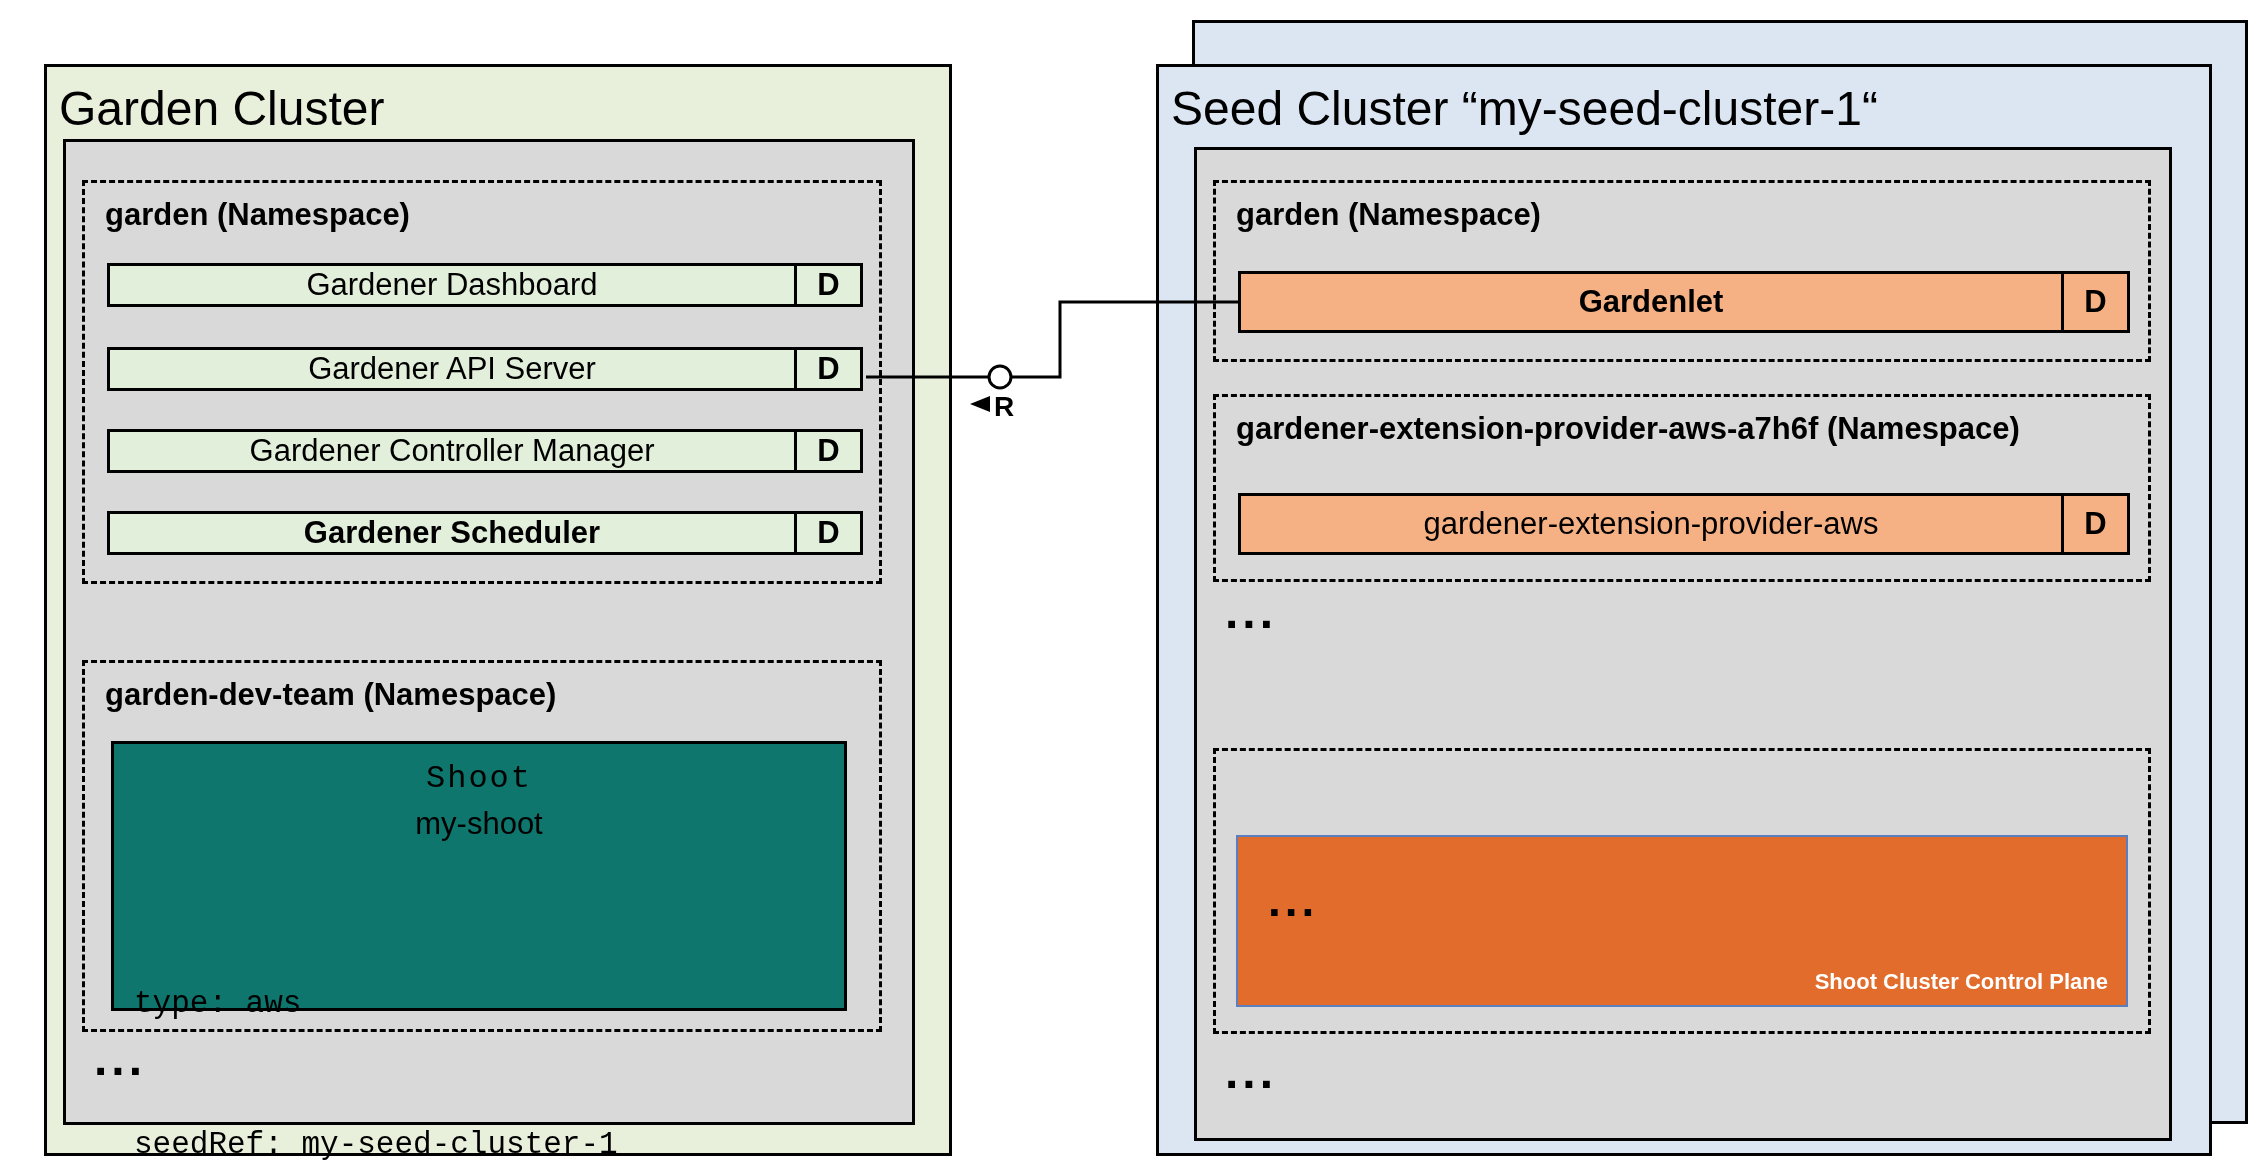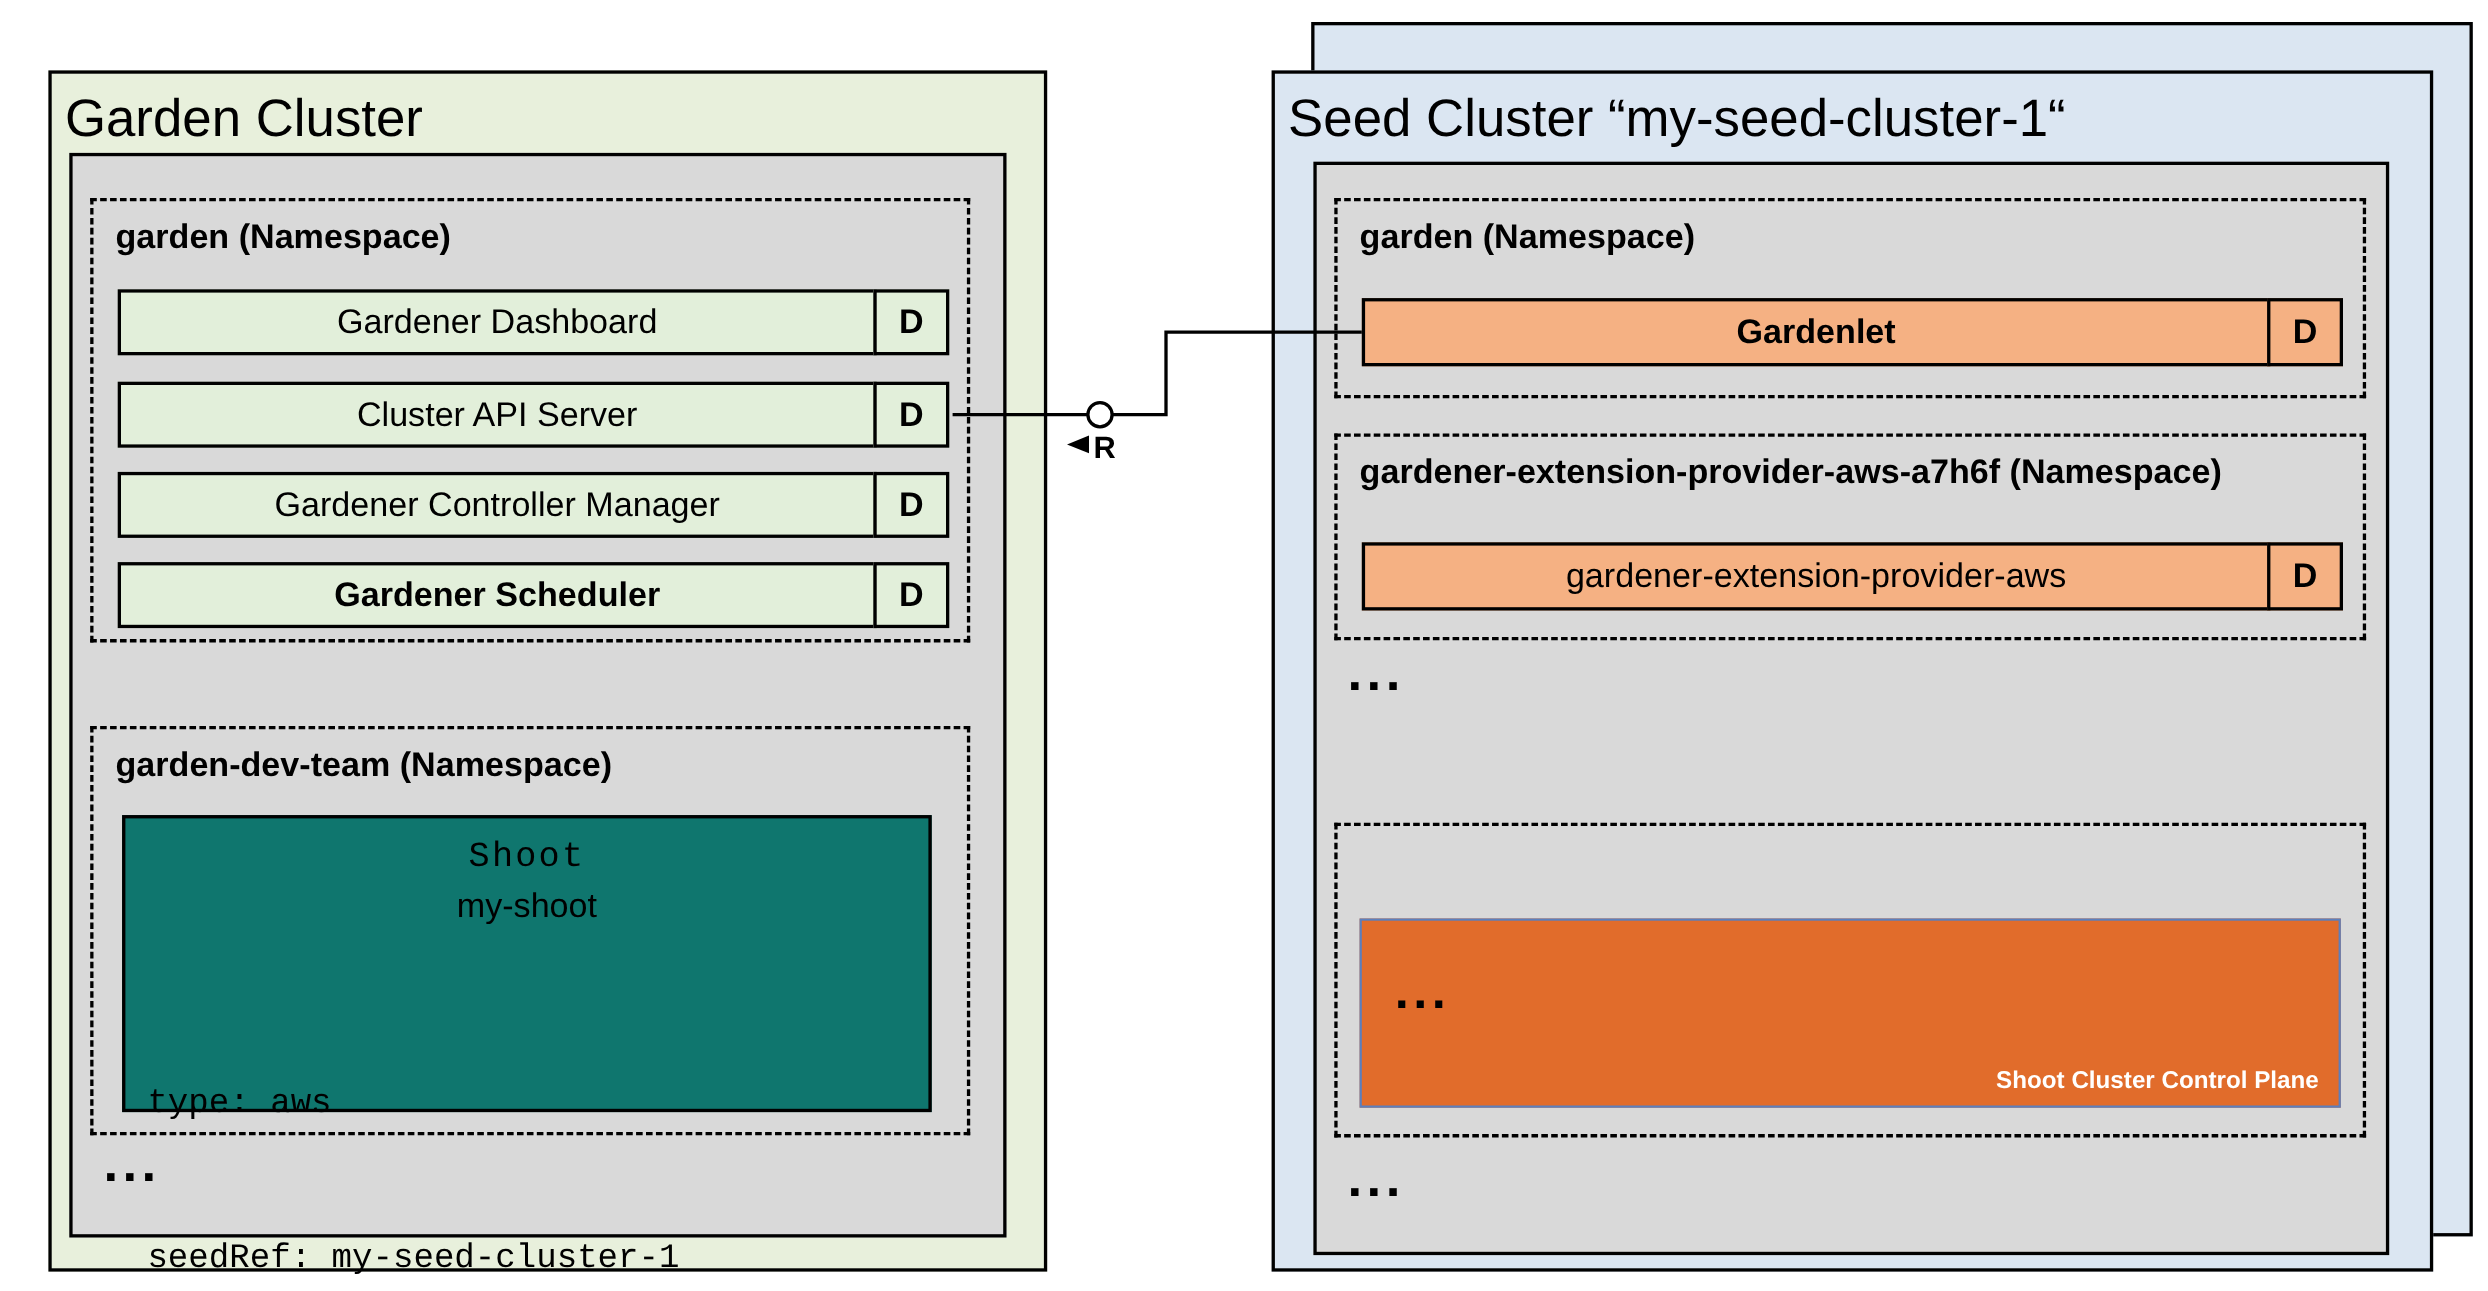"Gardener Dashboard" .comp-row { height: 60px -> 44px }
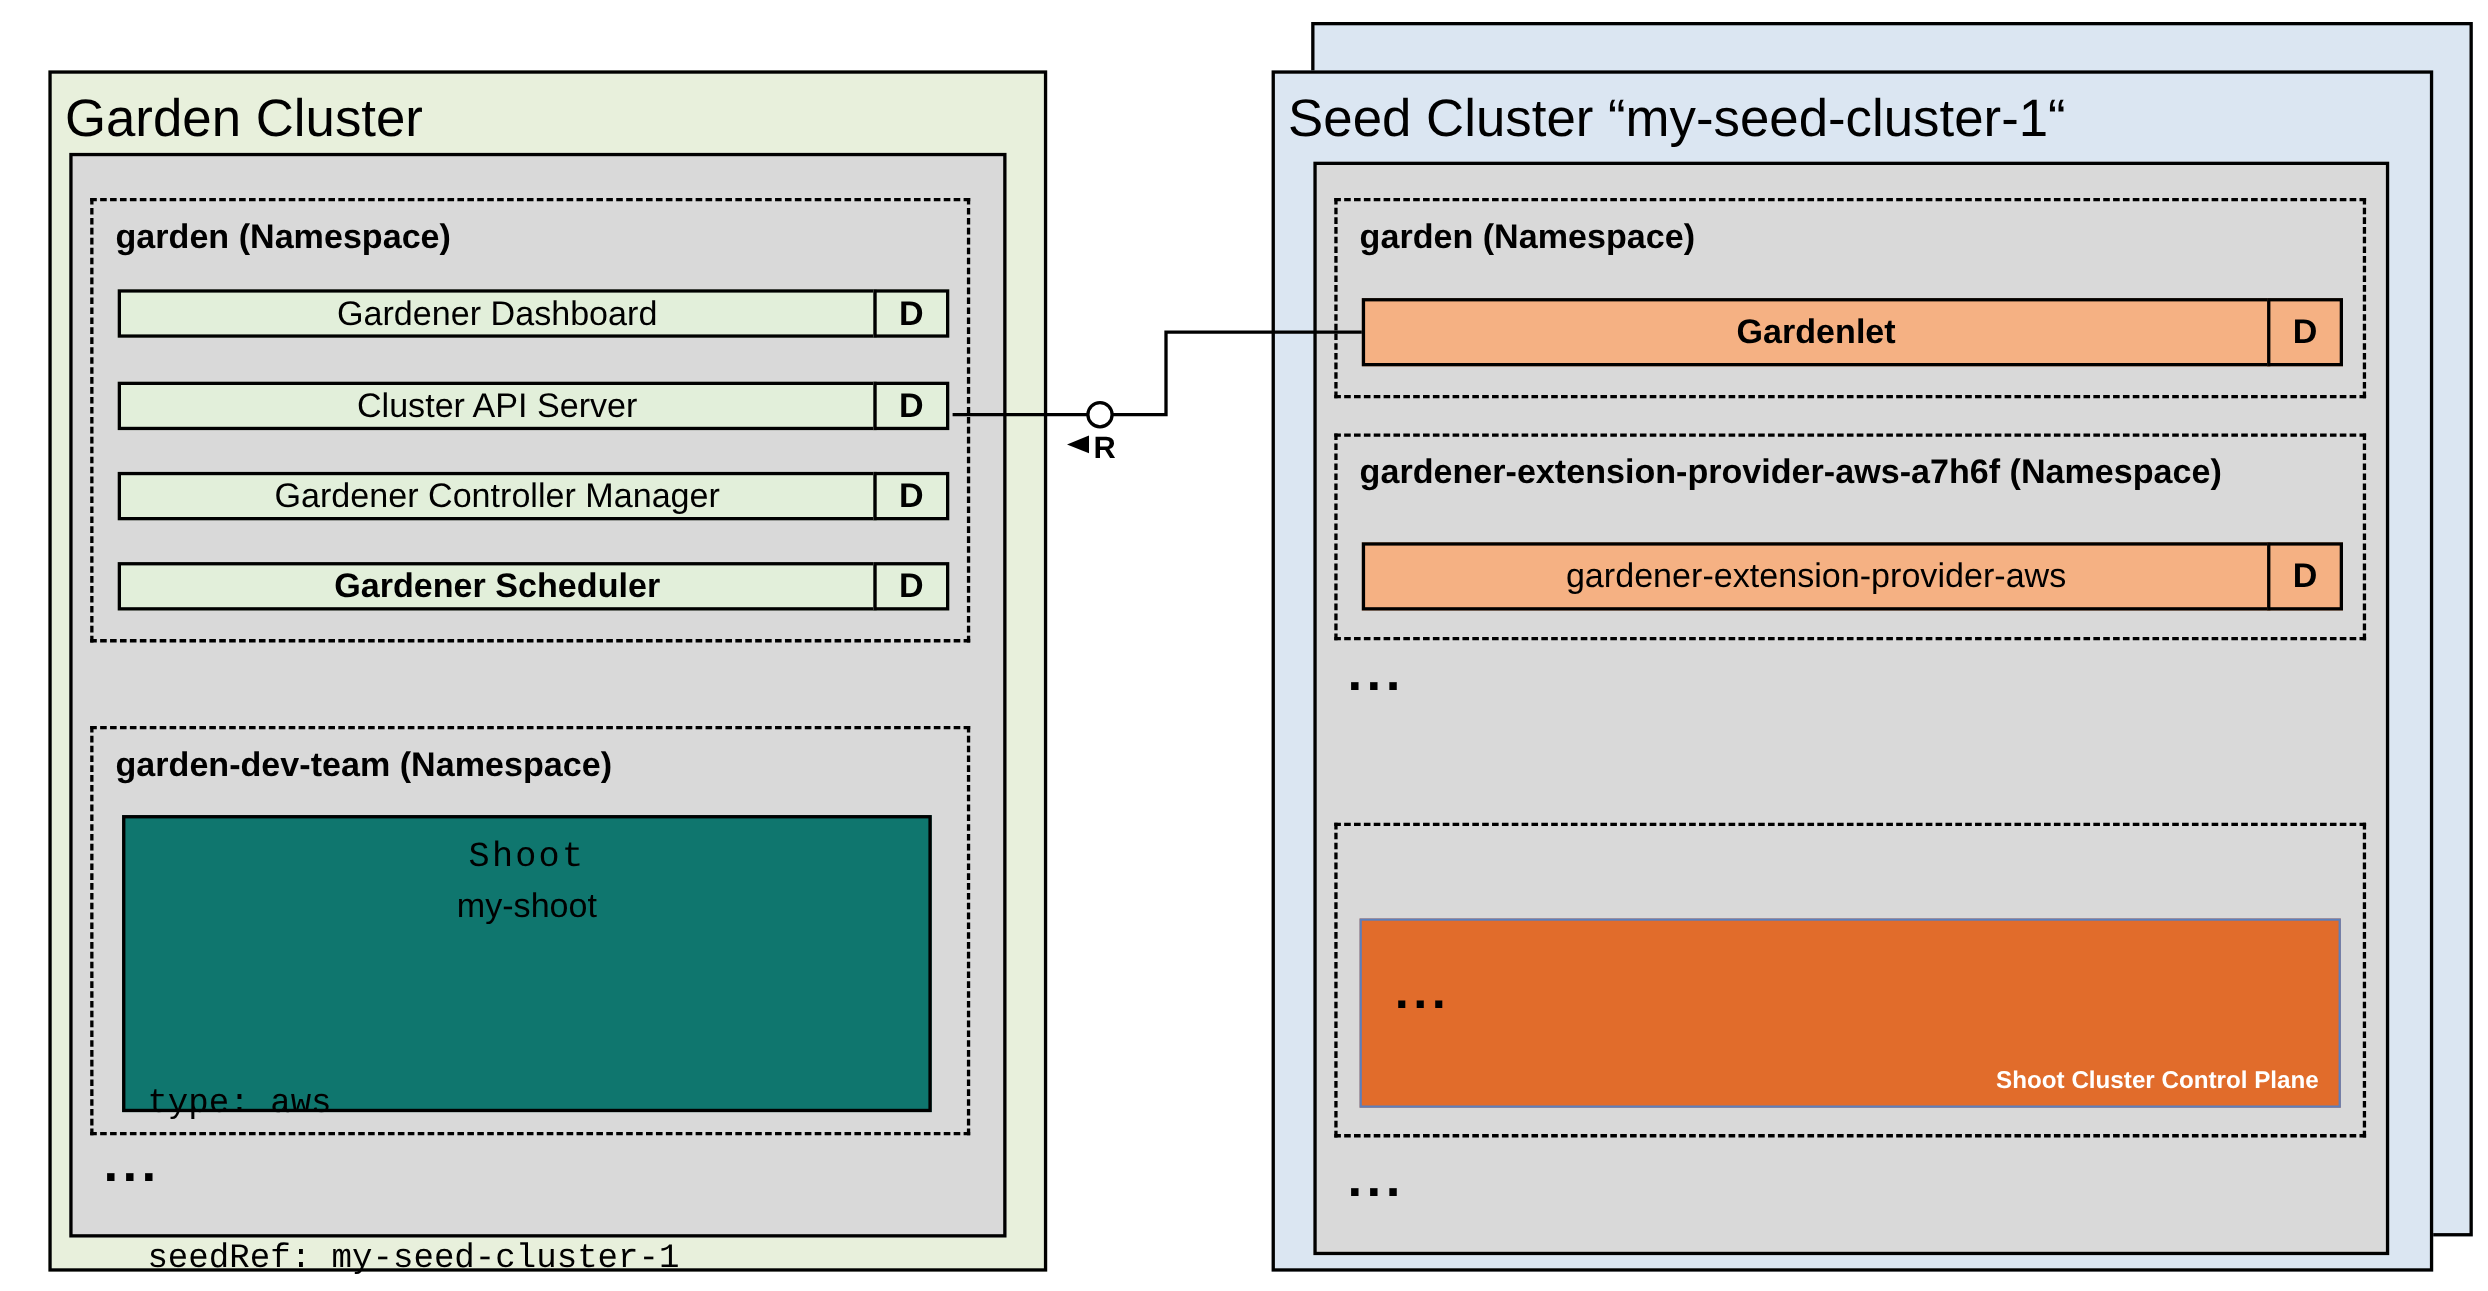"Cluster API Server" div.comp-label { text: Cluster -> Gardener }
